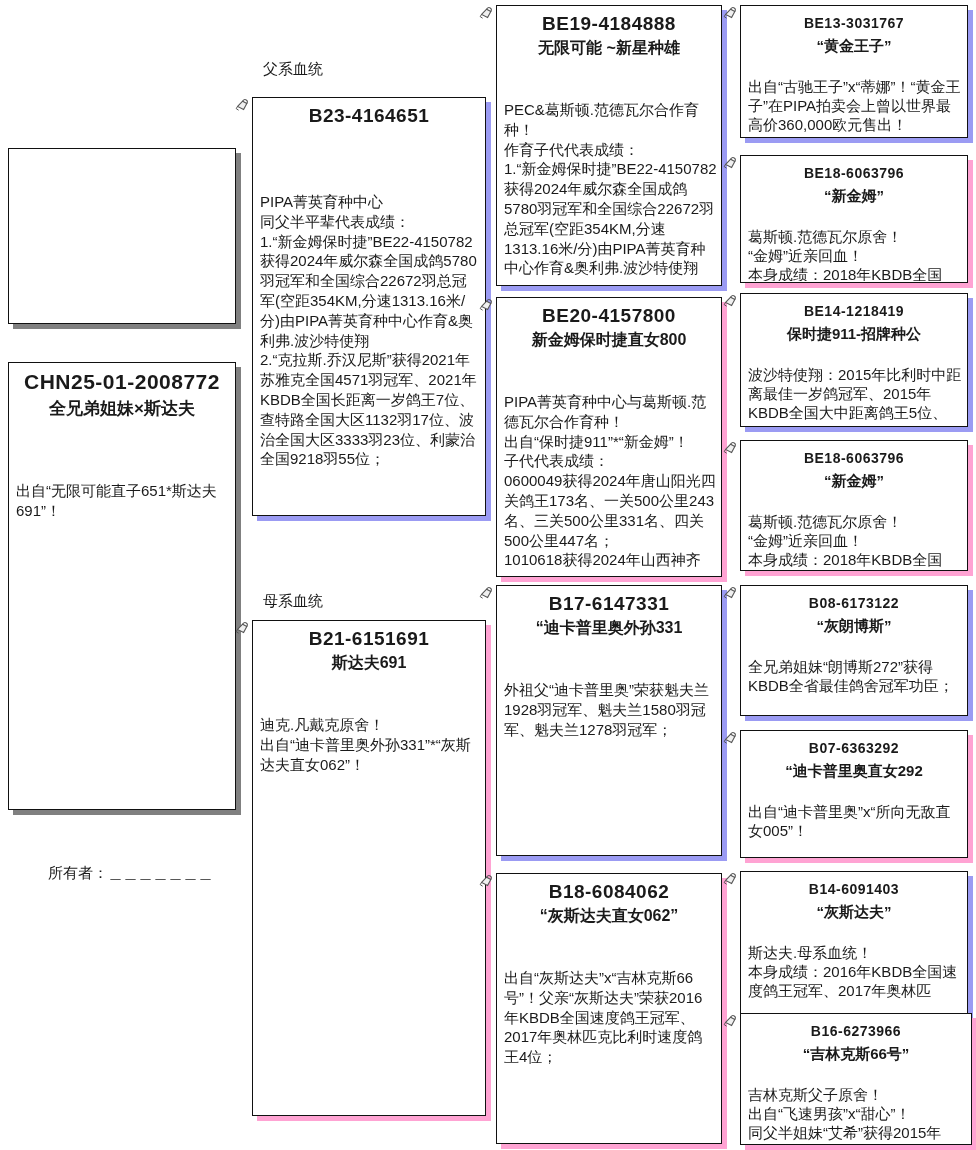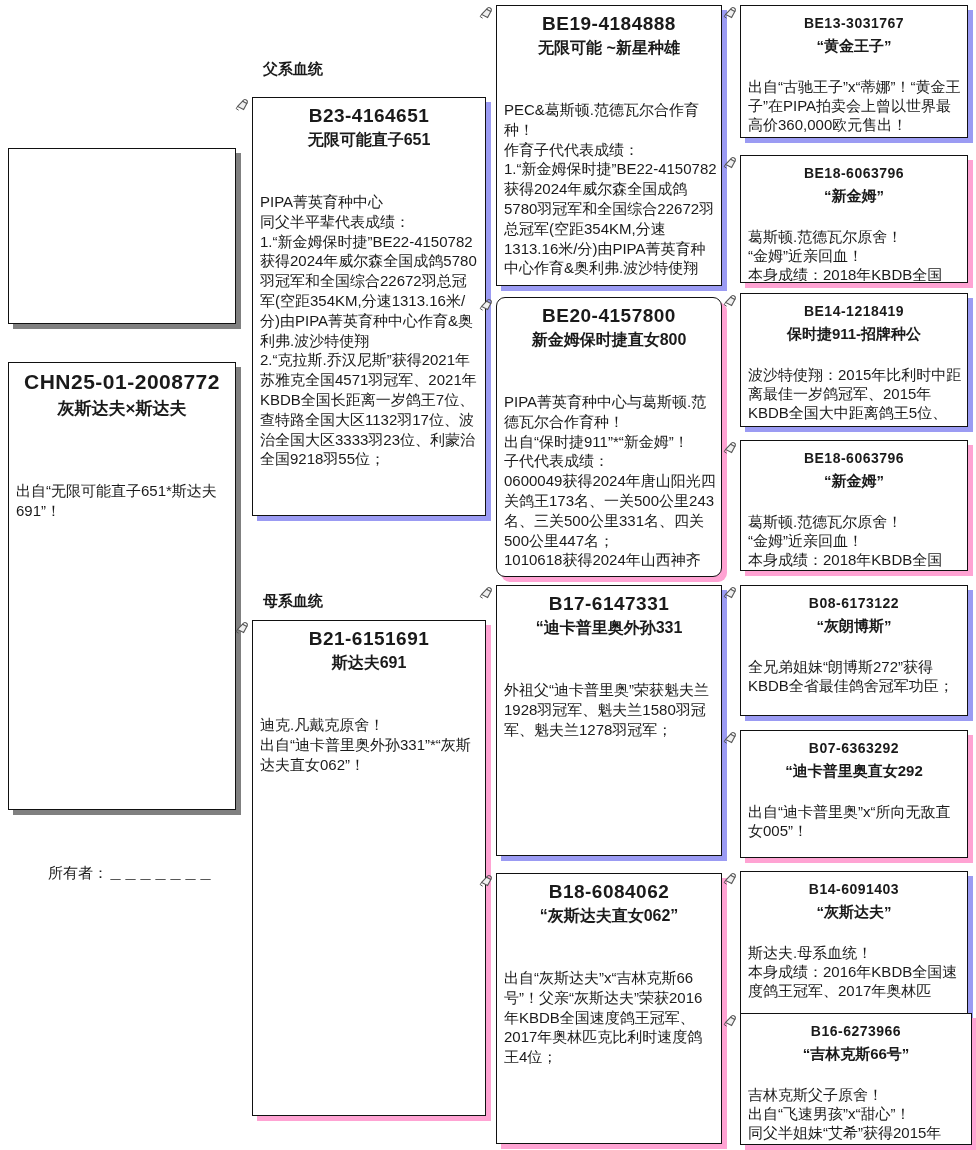"父系血统" .sect { font-weight: bold -> normal }
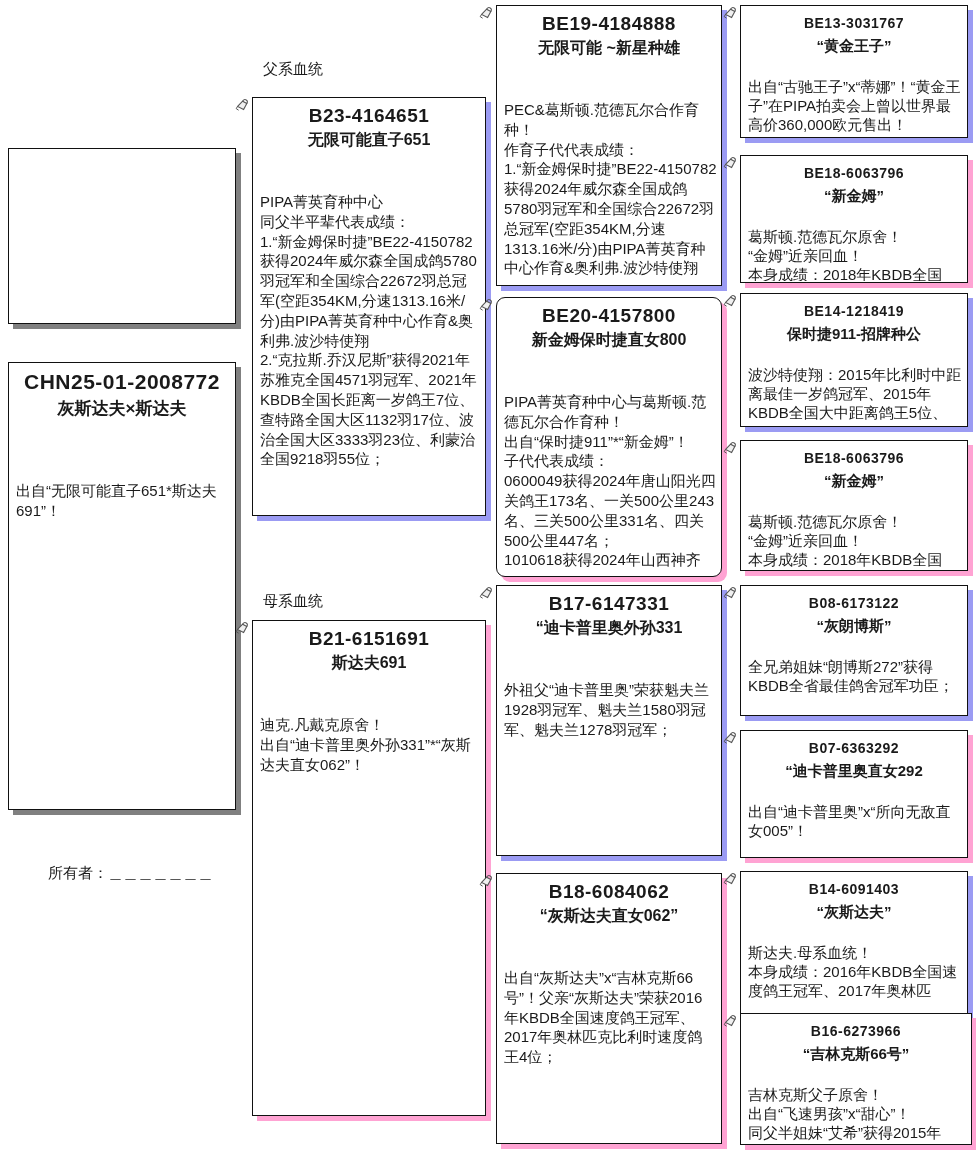"无限可能直子651" span.n { html: <span>无限可能直子651</span> -> none }
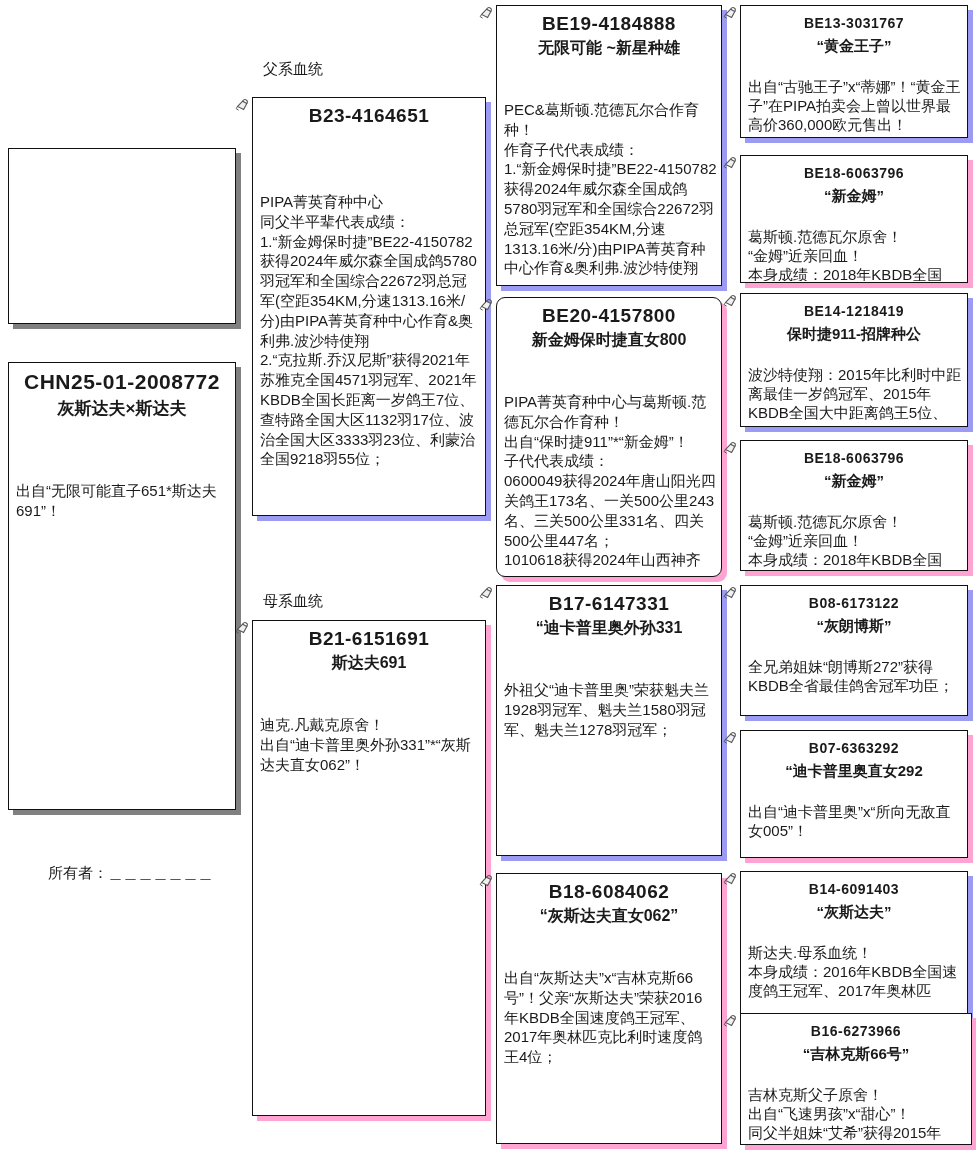"BE20-4157800" div.box { border-radius: 9px -> none }
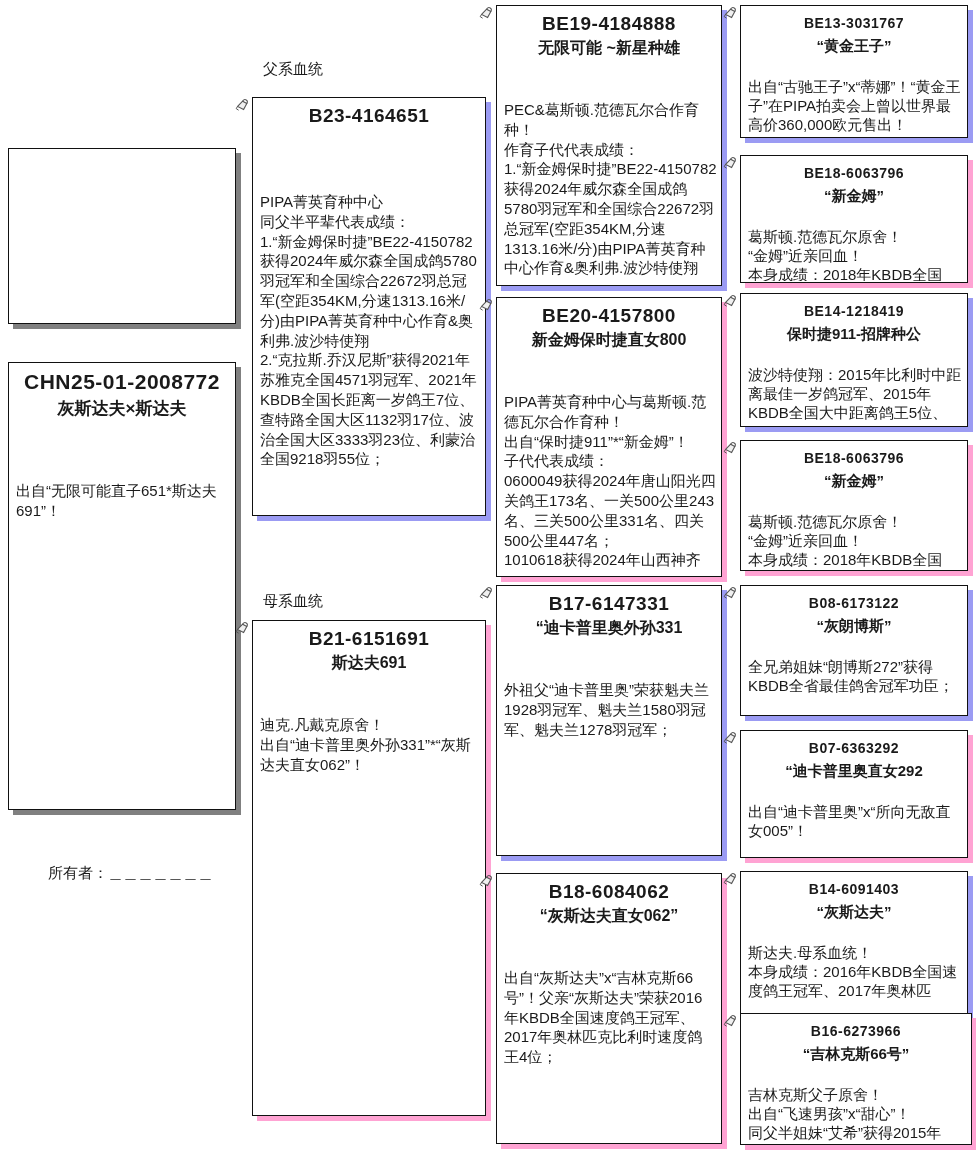"灰斯达夫×斯达夫" span.n { text: 灰斯达夫 -> 全兄弟姐妹 }
